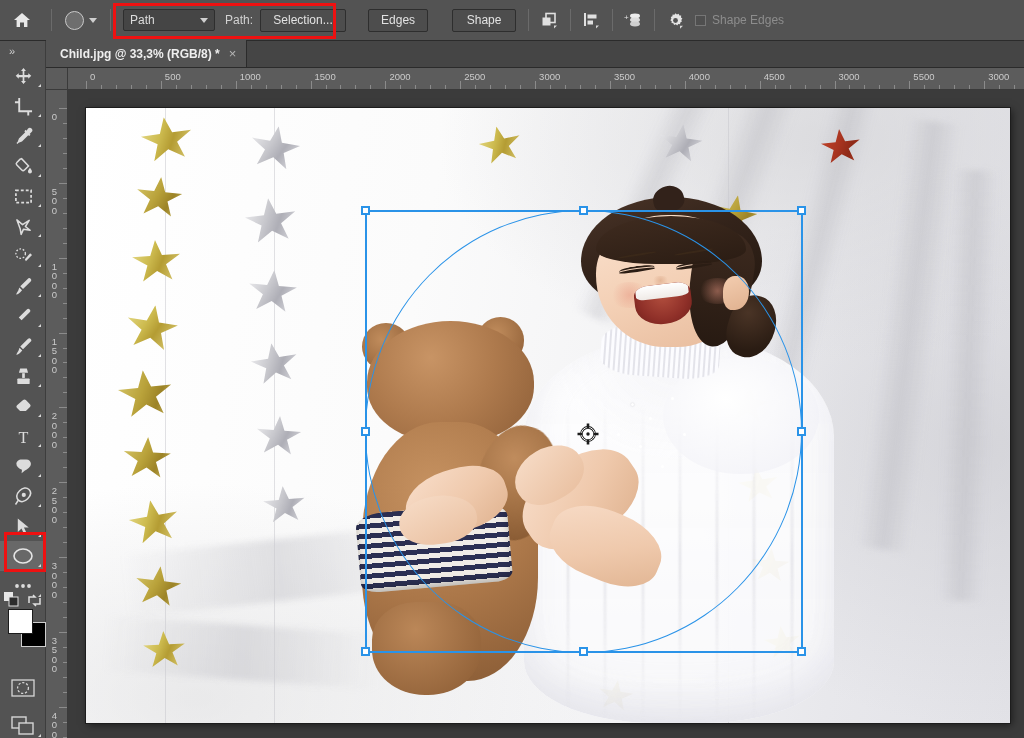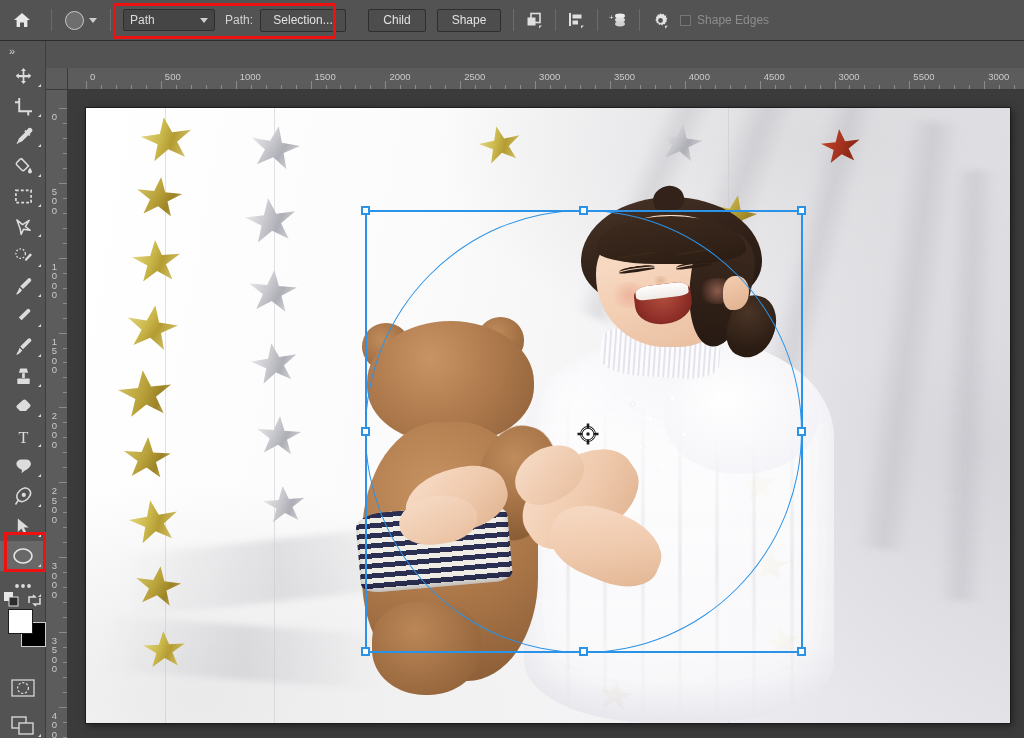"Child" button.ob-btn { text: Child -> Edges }
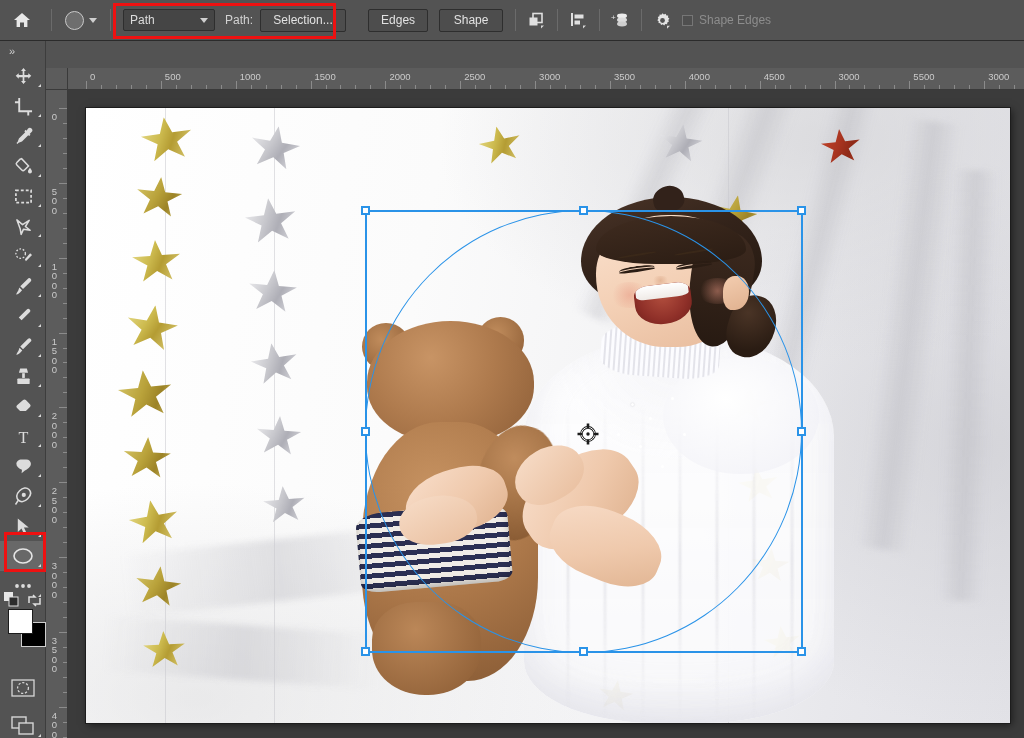"Shape" button.ob-btn { margin-left: 11px -> 24px }
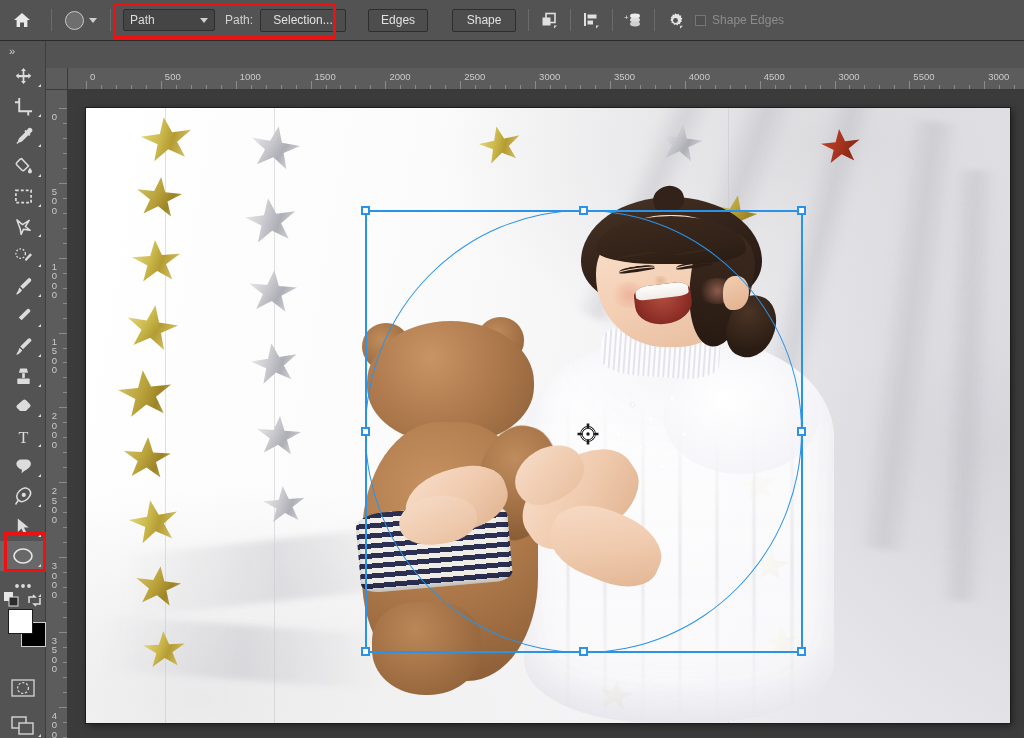"Child.jpg @ 33,3% (RGB/8) *" div { html: none -> <div> <div> <div>Child.jpg @ 33,3% (RGB/8) *</div> <div>×</div> </div> </div> }
